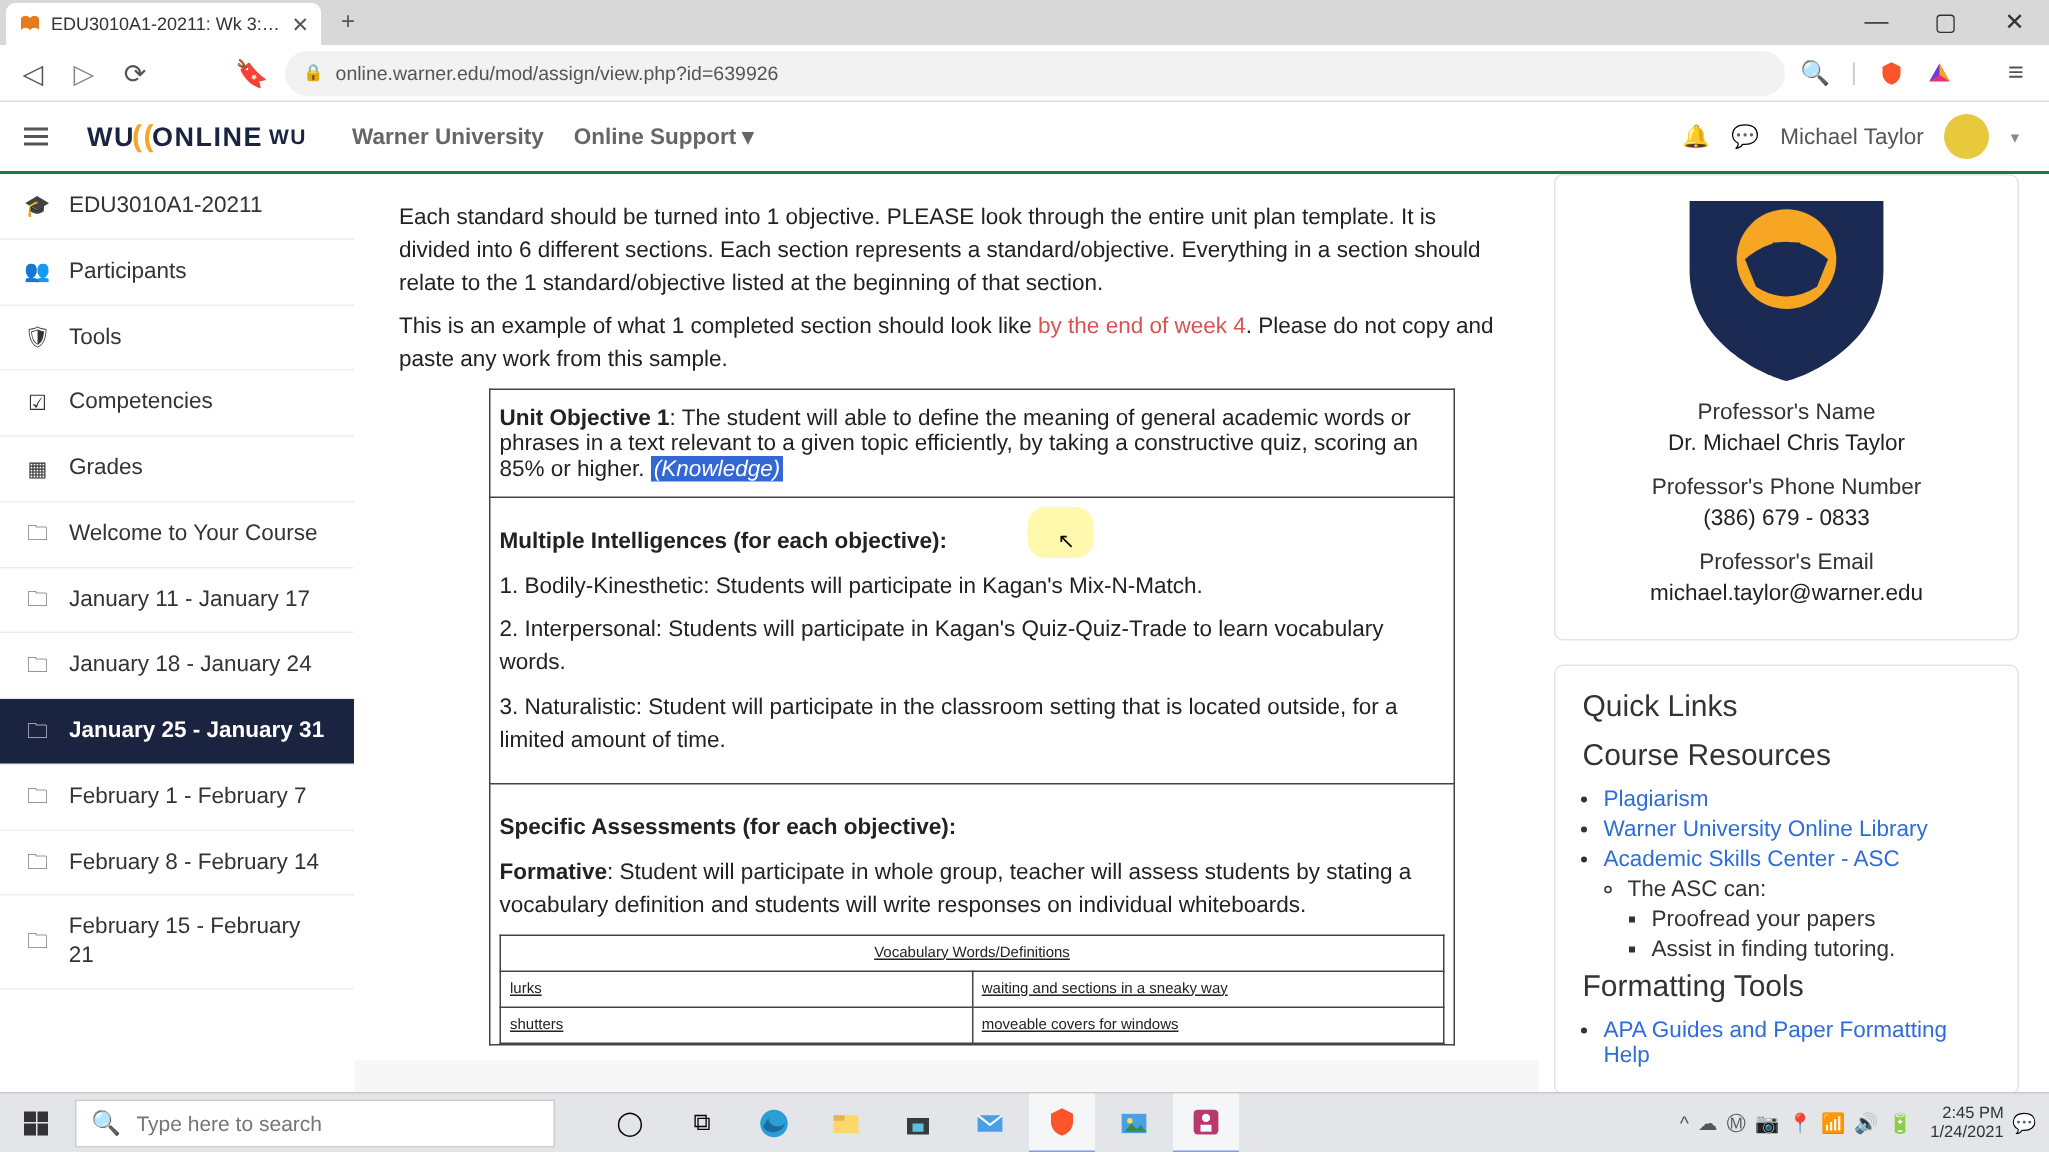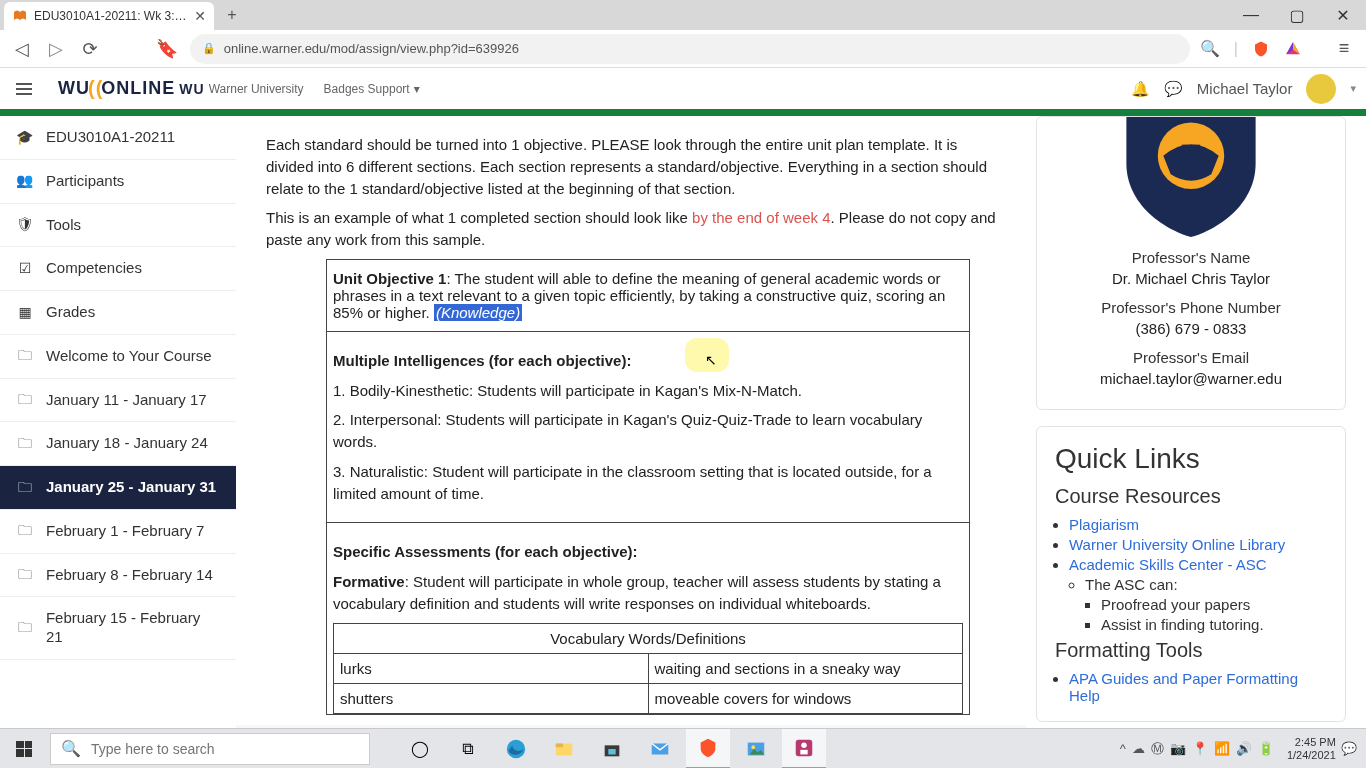"WU" .topbar { border-bottom: 7px solid #15803d -> 2px solid #15803d; padding-right: 10px -> 20px }
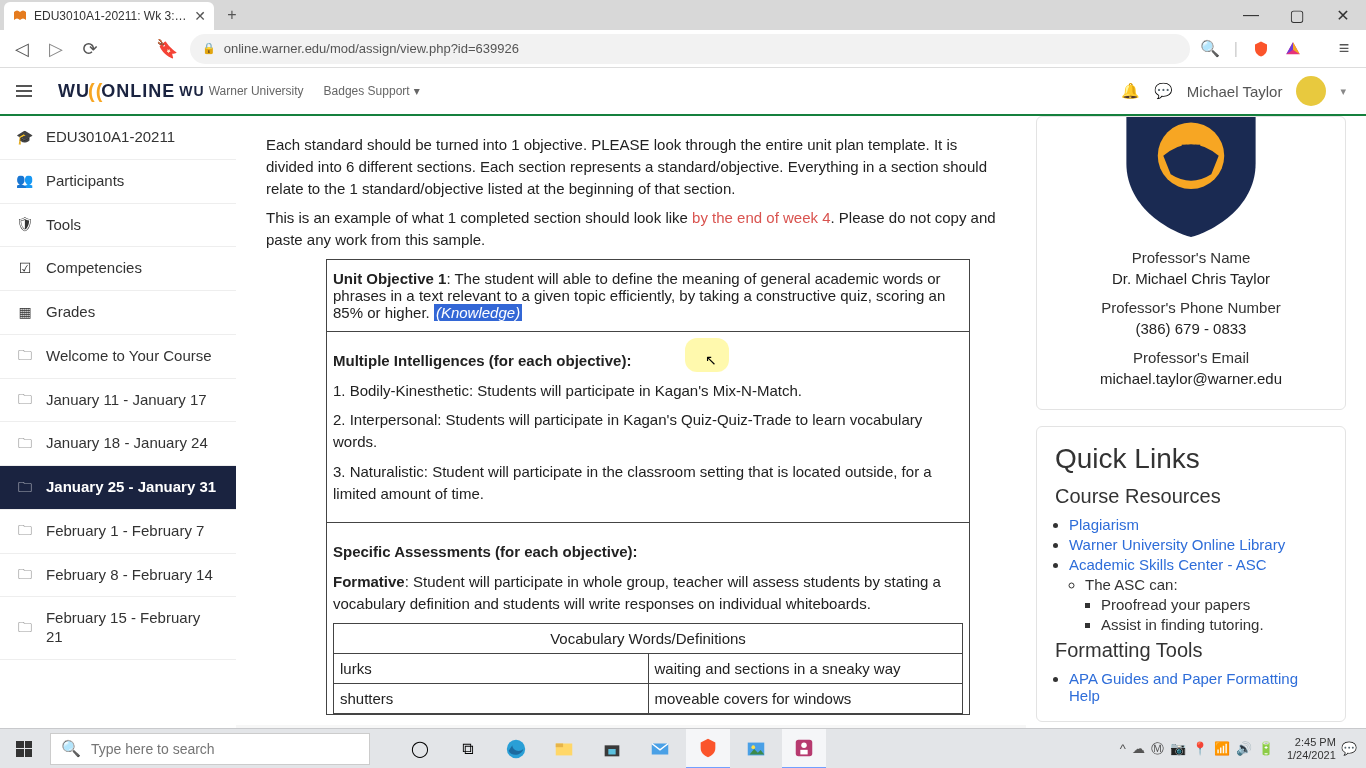"Warner University" .topnav { font-size: 12px -> 15px; font-weight: none -> bold; margin-left: none -> 26px }
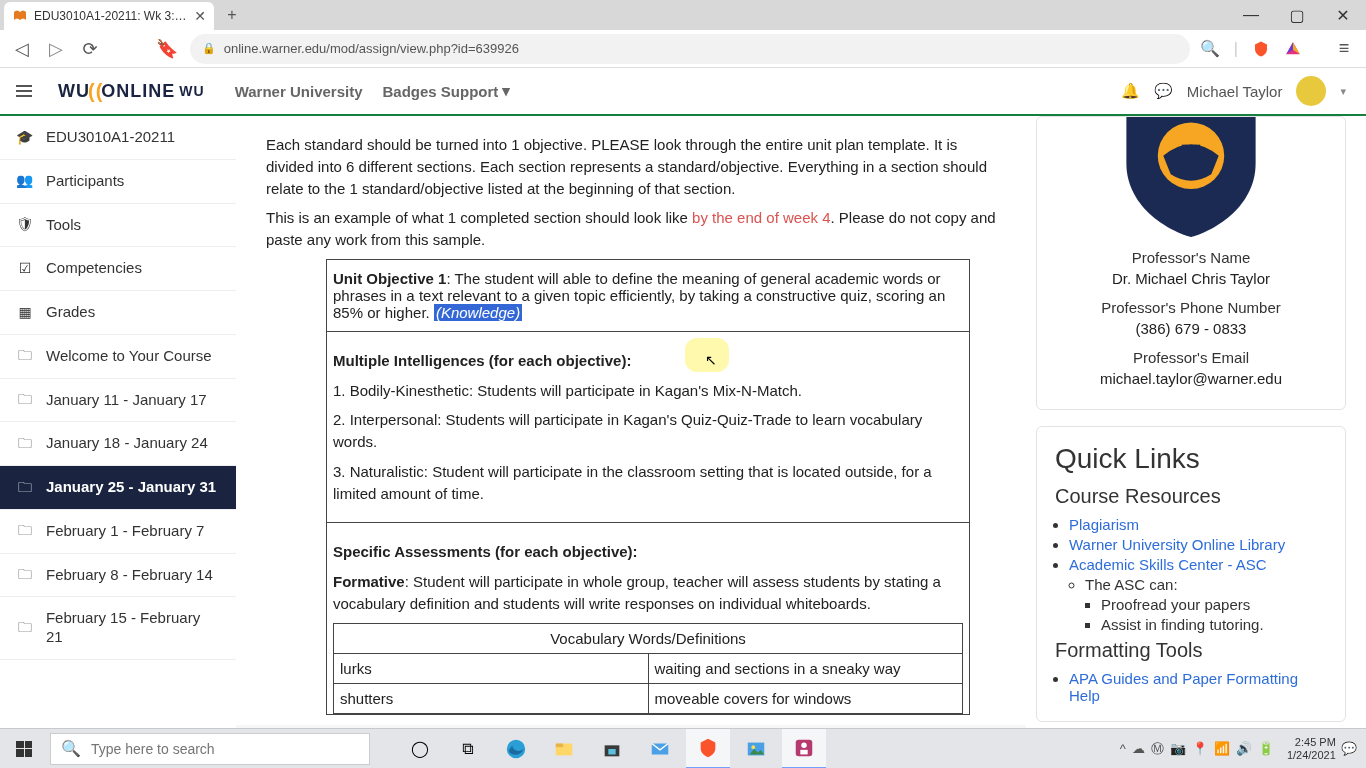"Badges Support" span { text: Badges -> Online }
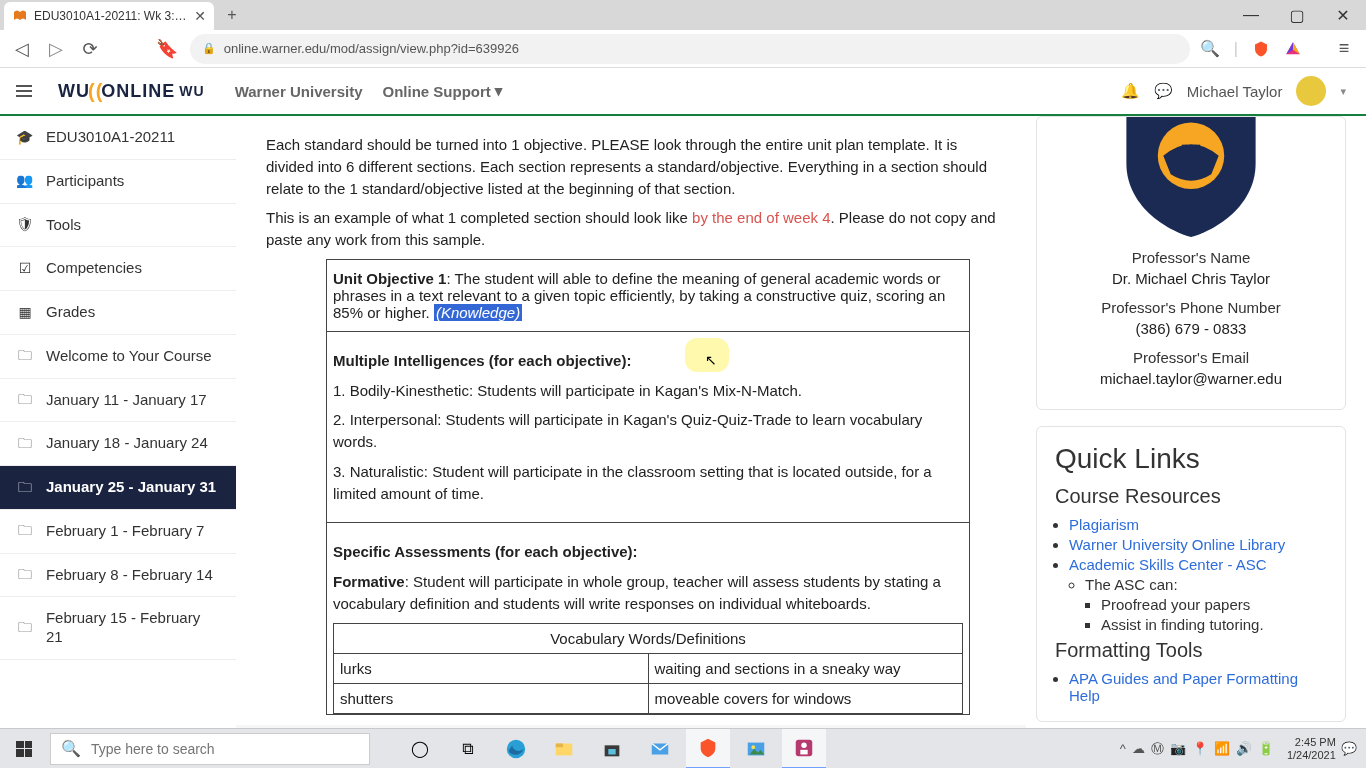"Professor's Name" .prof-card { padding: 0 16px 18px 16px -> 17px 16px 18px 16px }
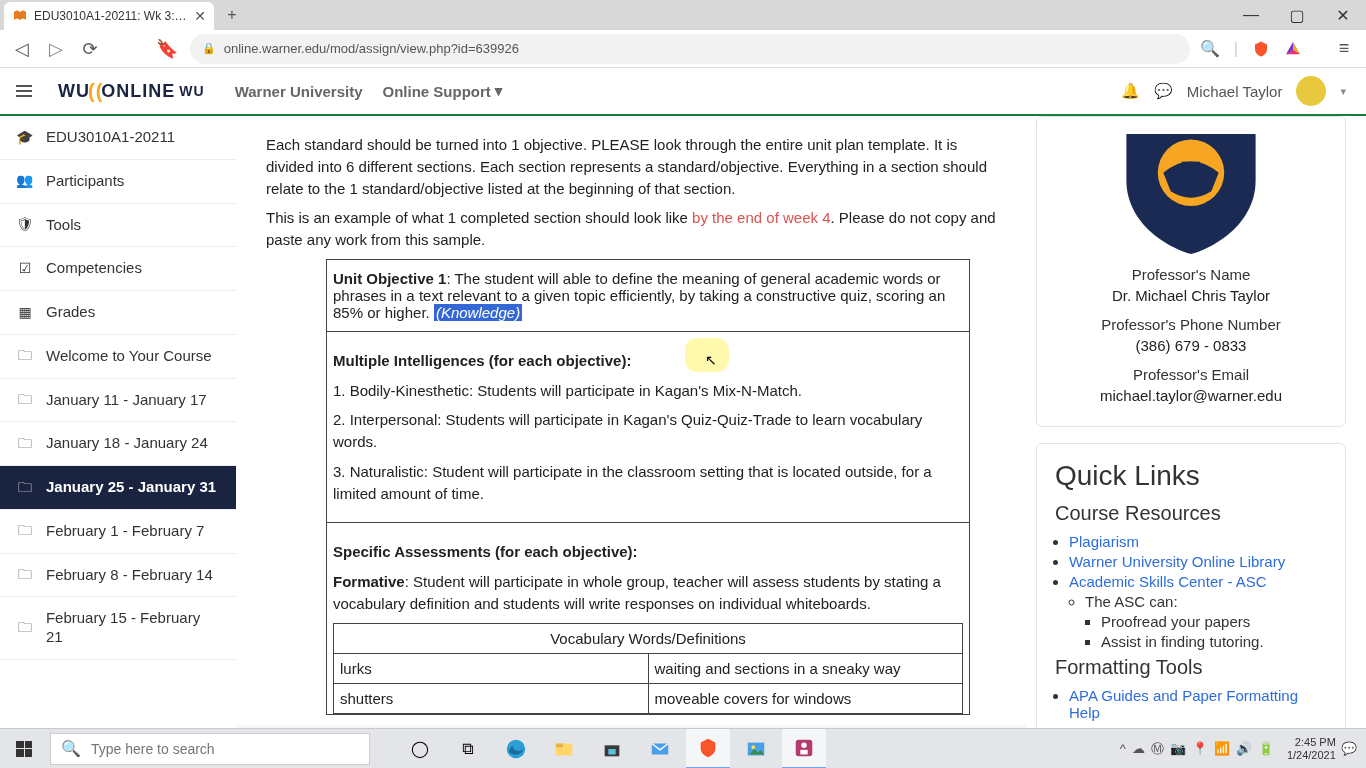"Quick Links" .links-card h3 { font-size: 28px -> 20px }
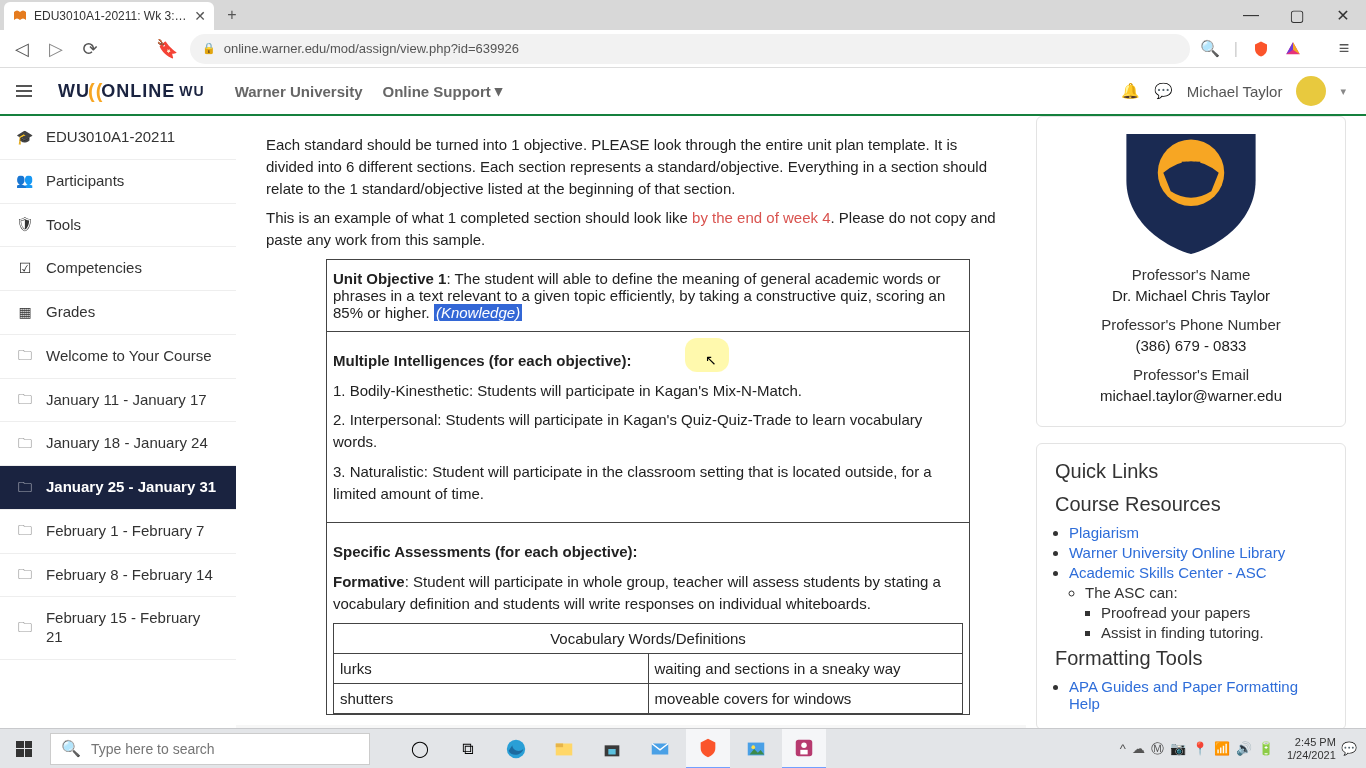"Vocabulary Words/Definitions" .vocab-table td { font-size: 15px -> 10px; text-decoration: none -> underline }
